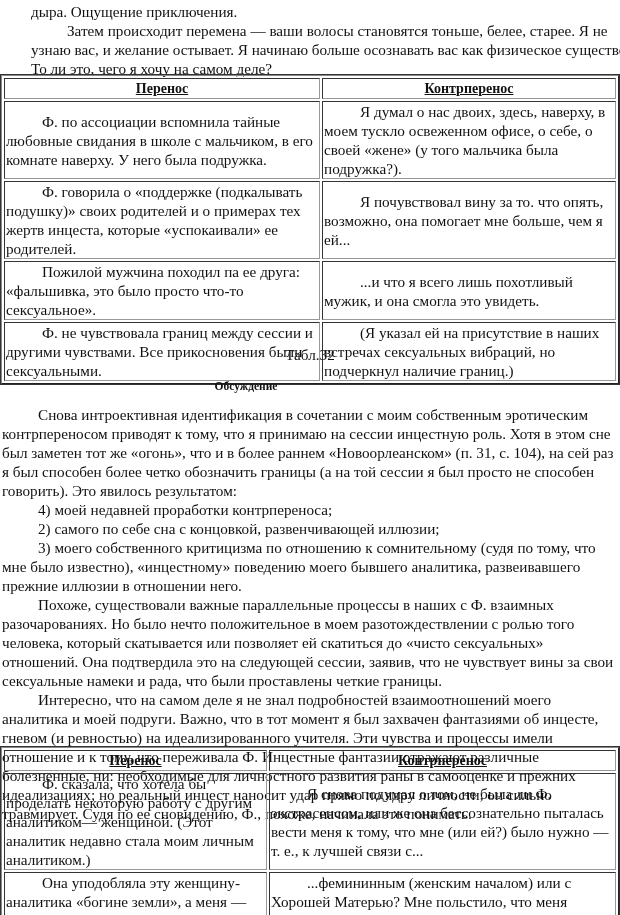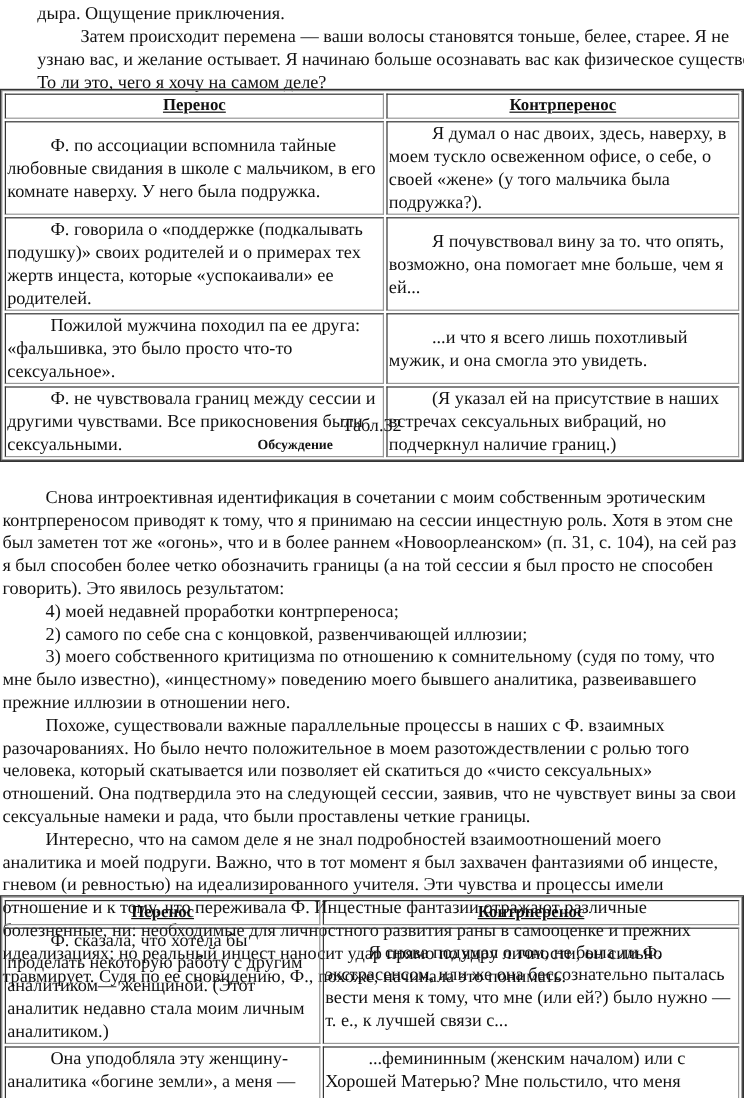"Обсуждение" .heading { top: 362px -> 377px }
